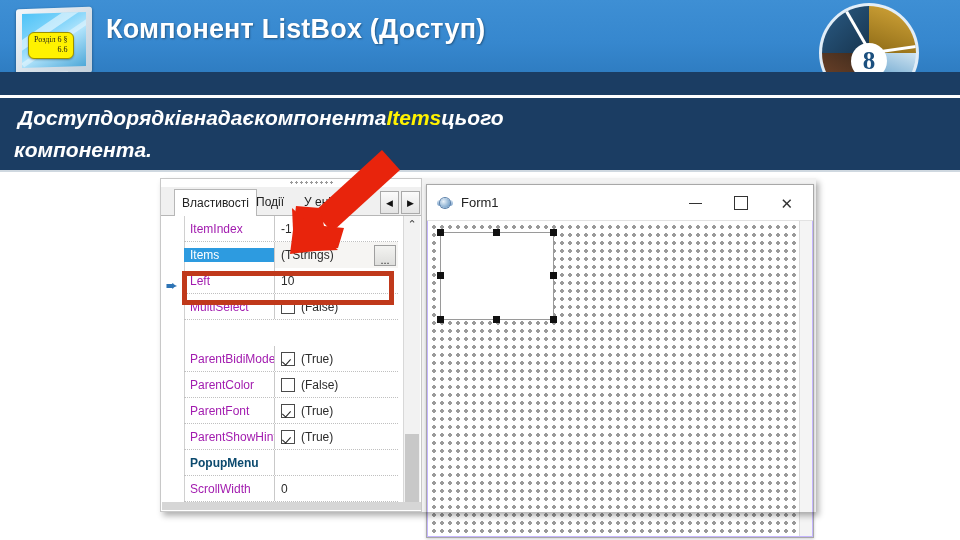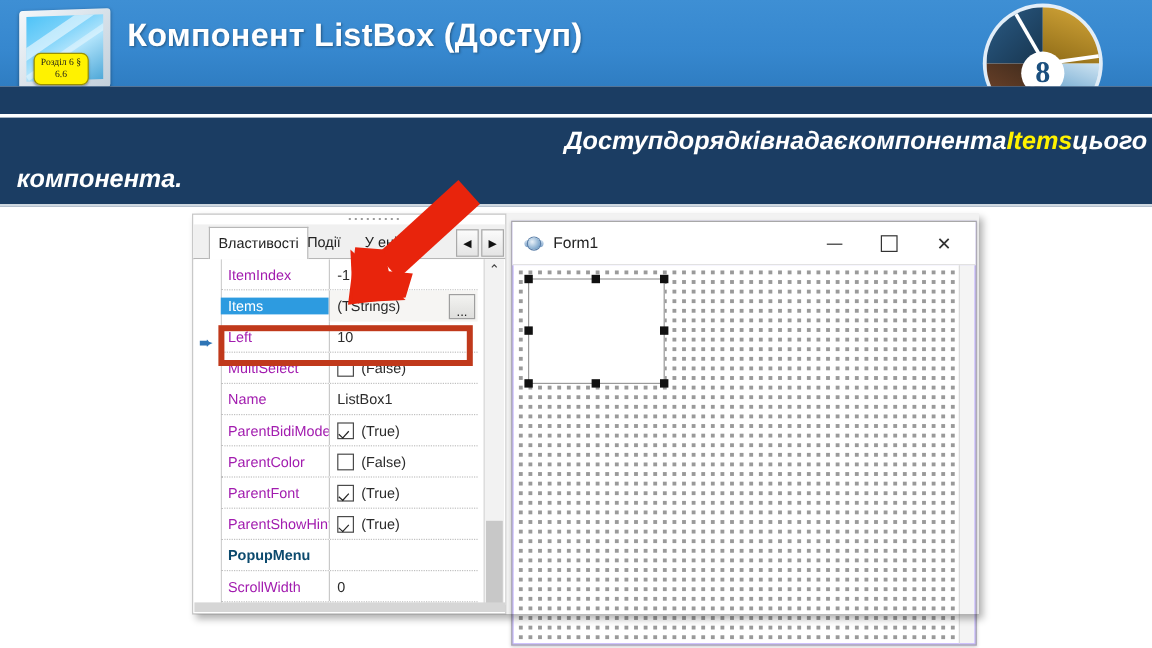"Розділ 6 §" .badge-section { text-align: center -> right; top: 44px -> 32px }
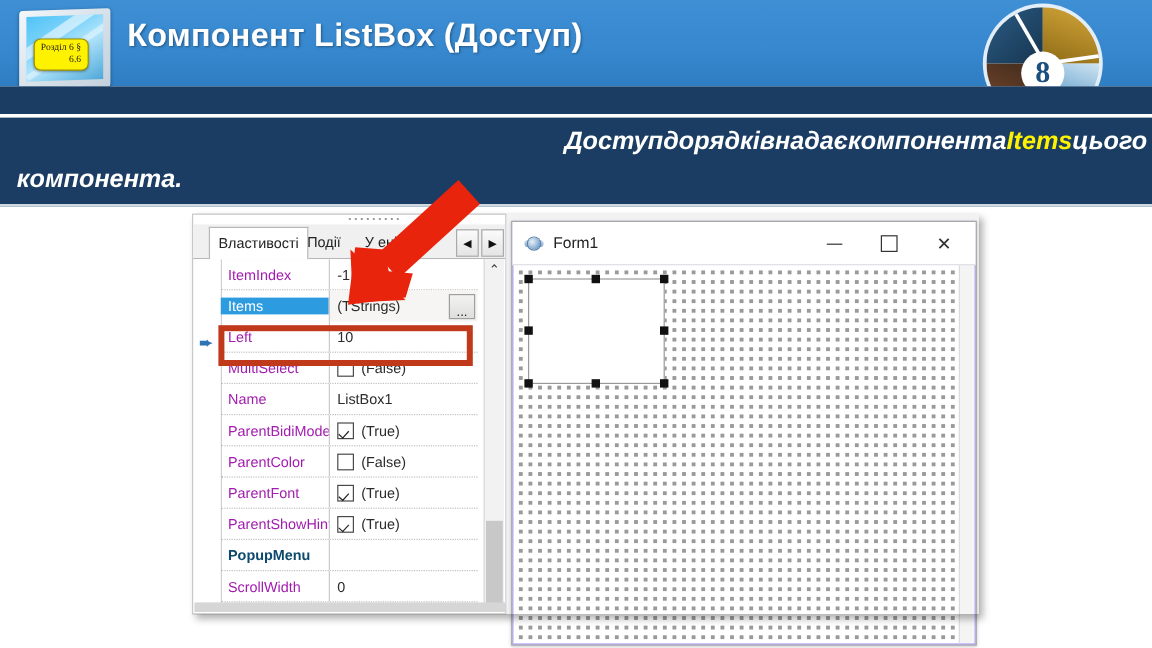"Доступ" .statement .line1 { justify-content: flex-end -> flex-start; padding: 0 4px -> 0 18px }
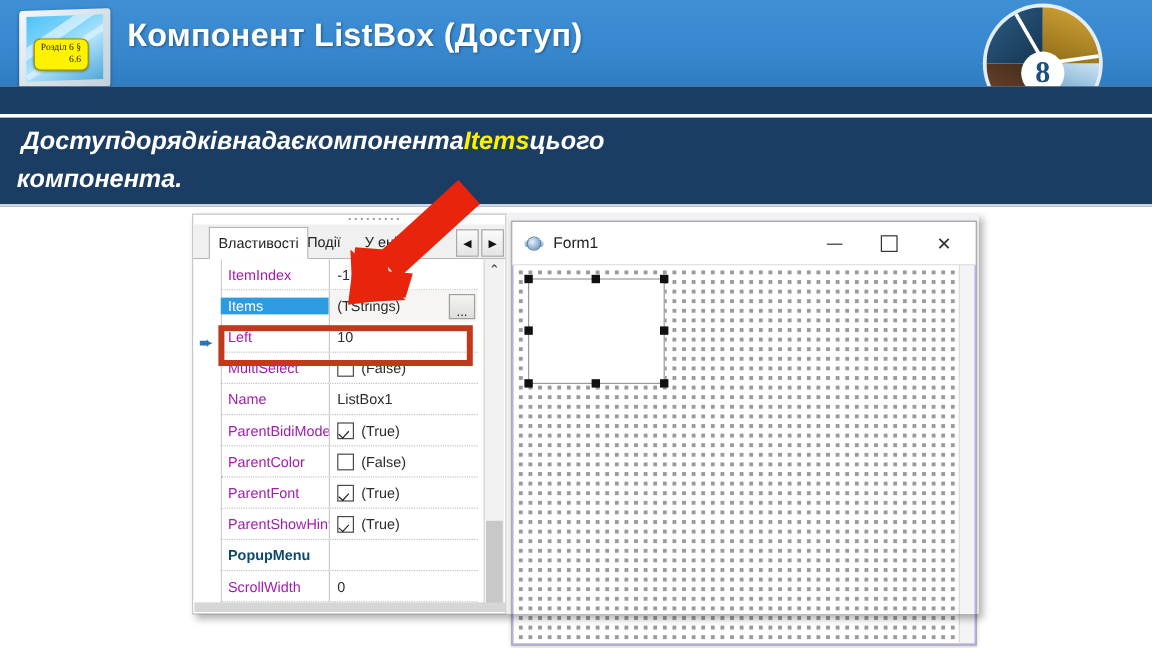"Name" div.prow { html: <div> <div>Name</div> <div>ListBox1</div> </div> -> none }
